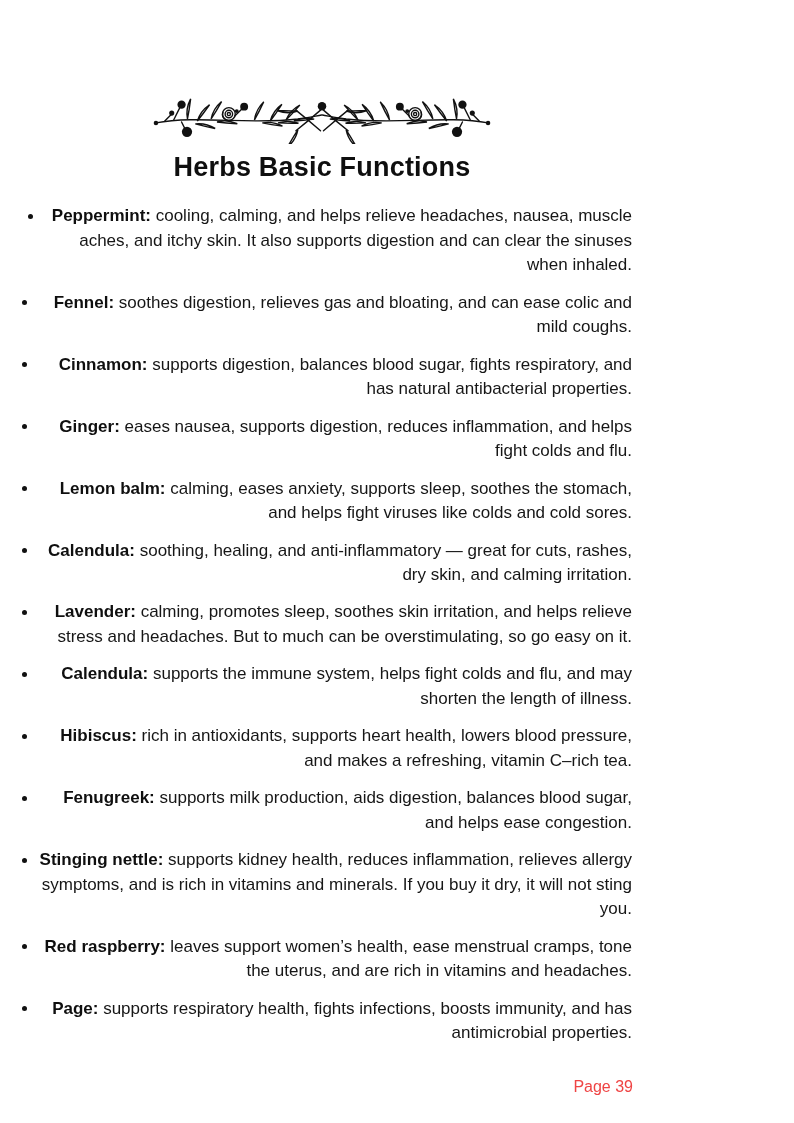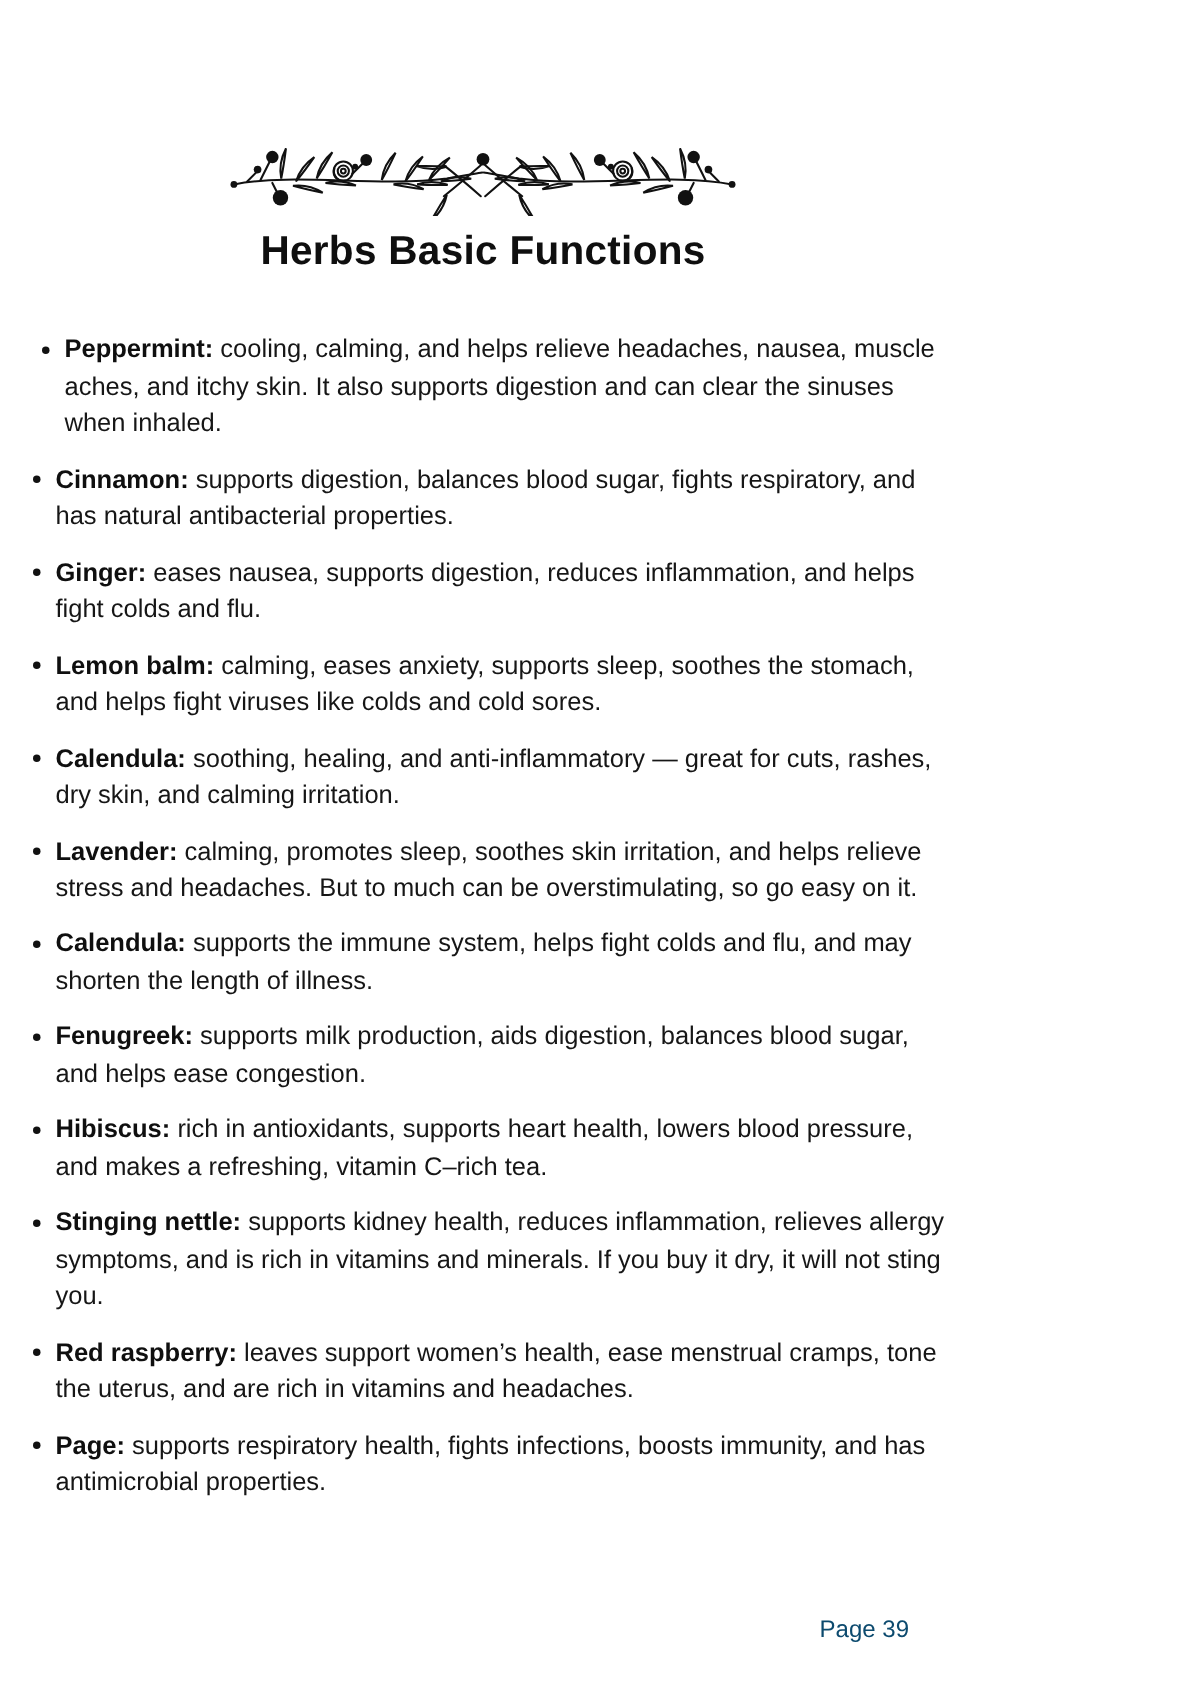"Peppermint: cooling, calming, and helps" ul.herb-list { margin: 38px 0 0 0 -> 21px 0 0 0; text-align: none -> right }
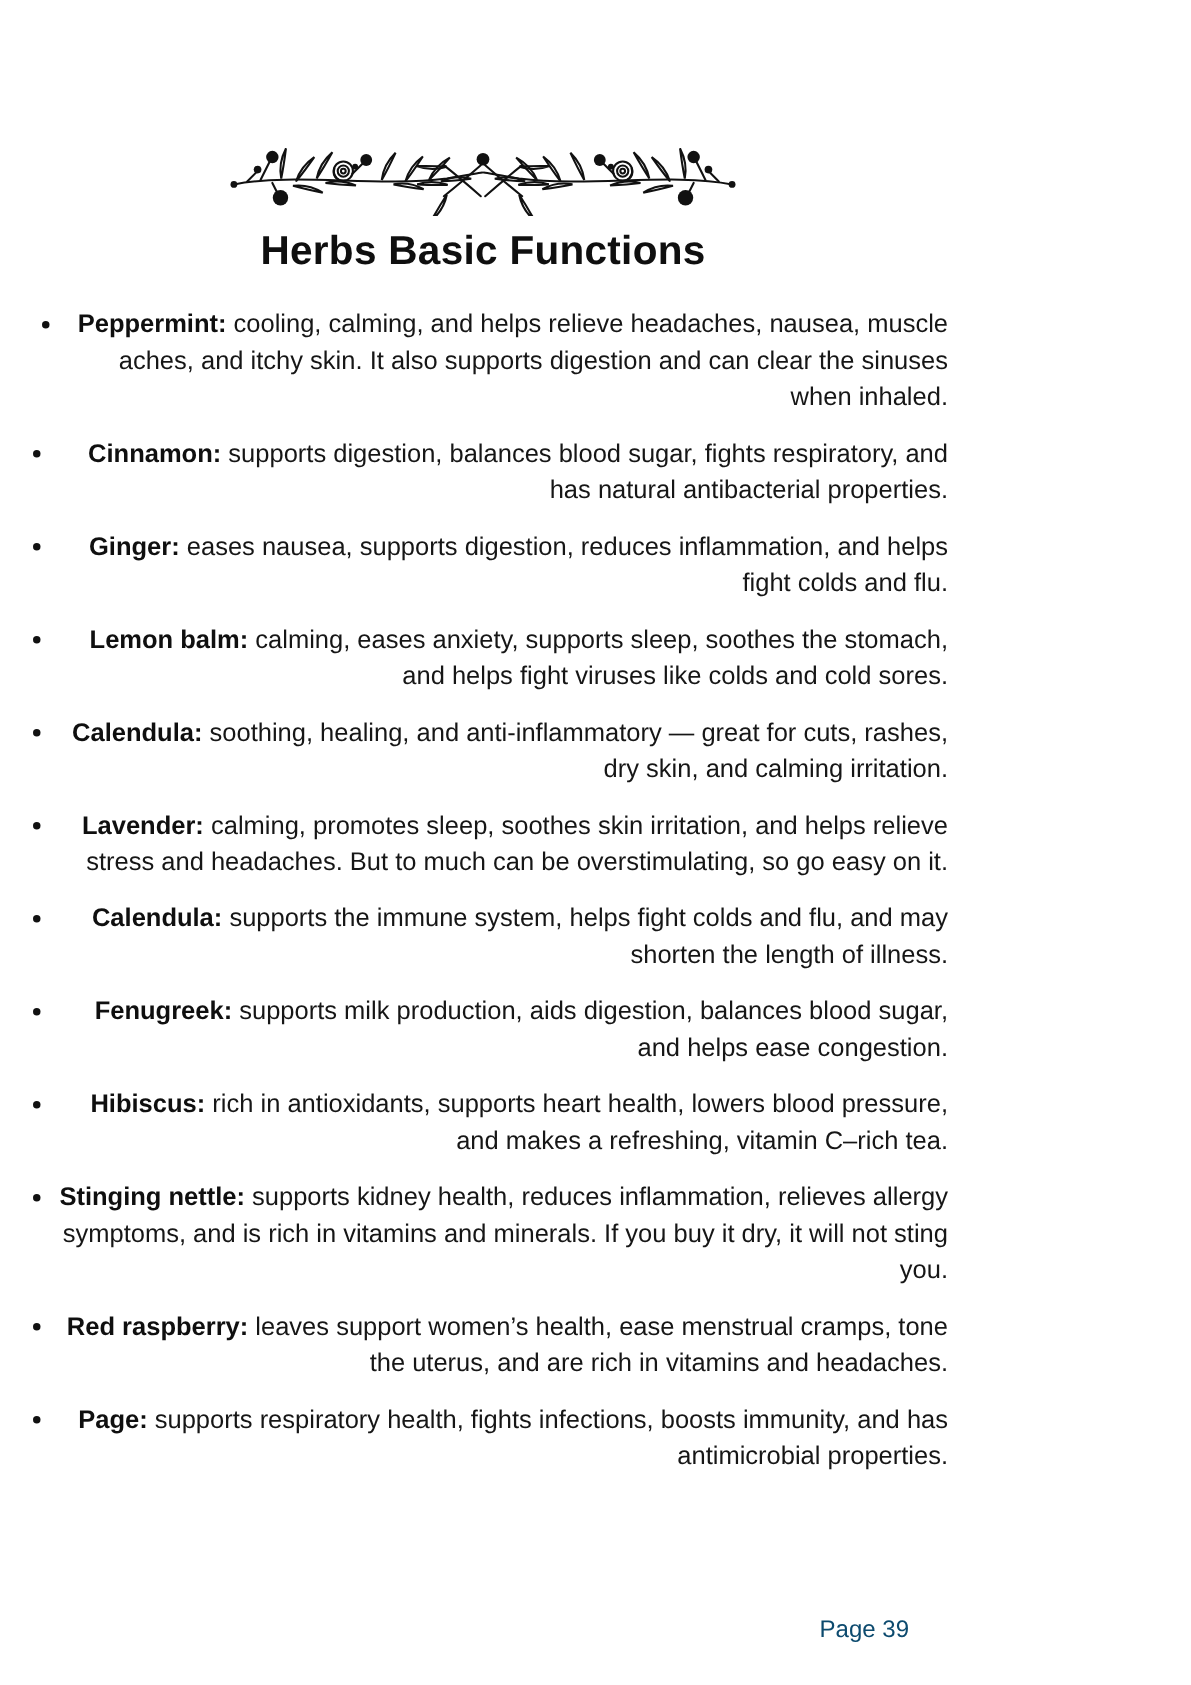"Fennel: soothes digestion, relieves gas" li.herb { html: none -> <li><strong>Fennel:</strong><span> soothes digestion, relieves gas and bloating, and can ease colic and mild coughs.</span></li> }
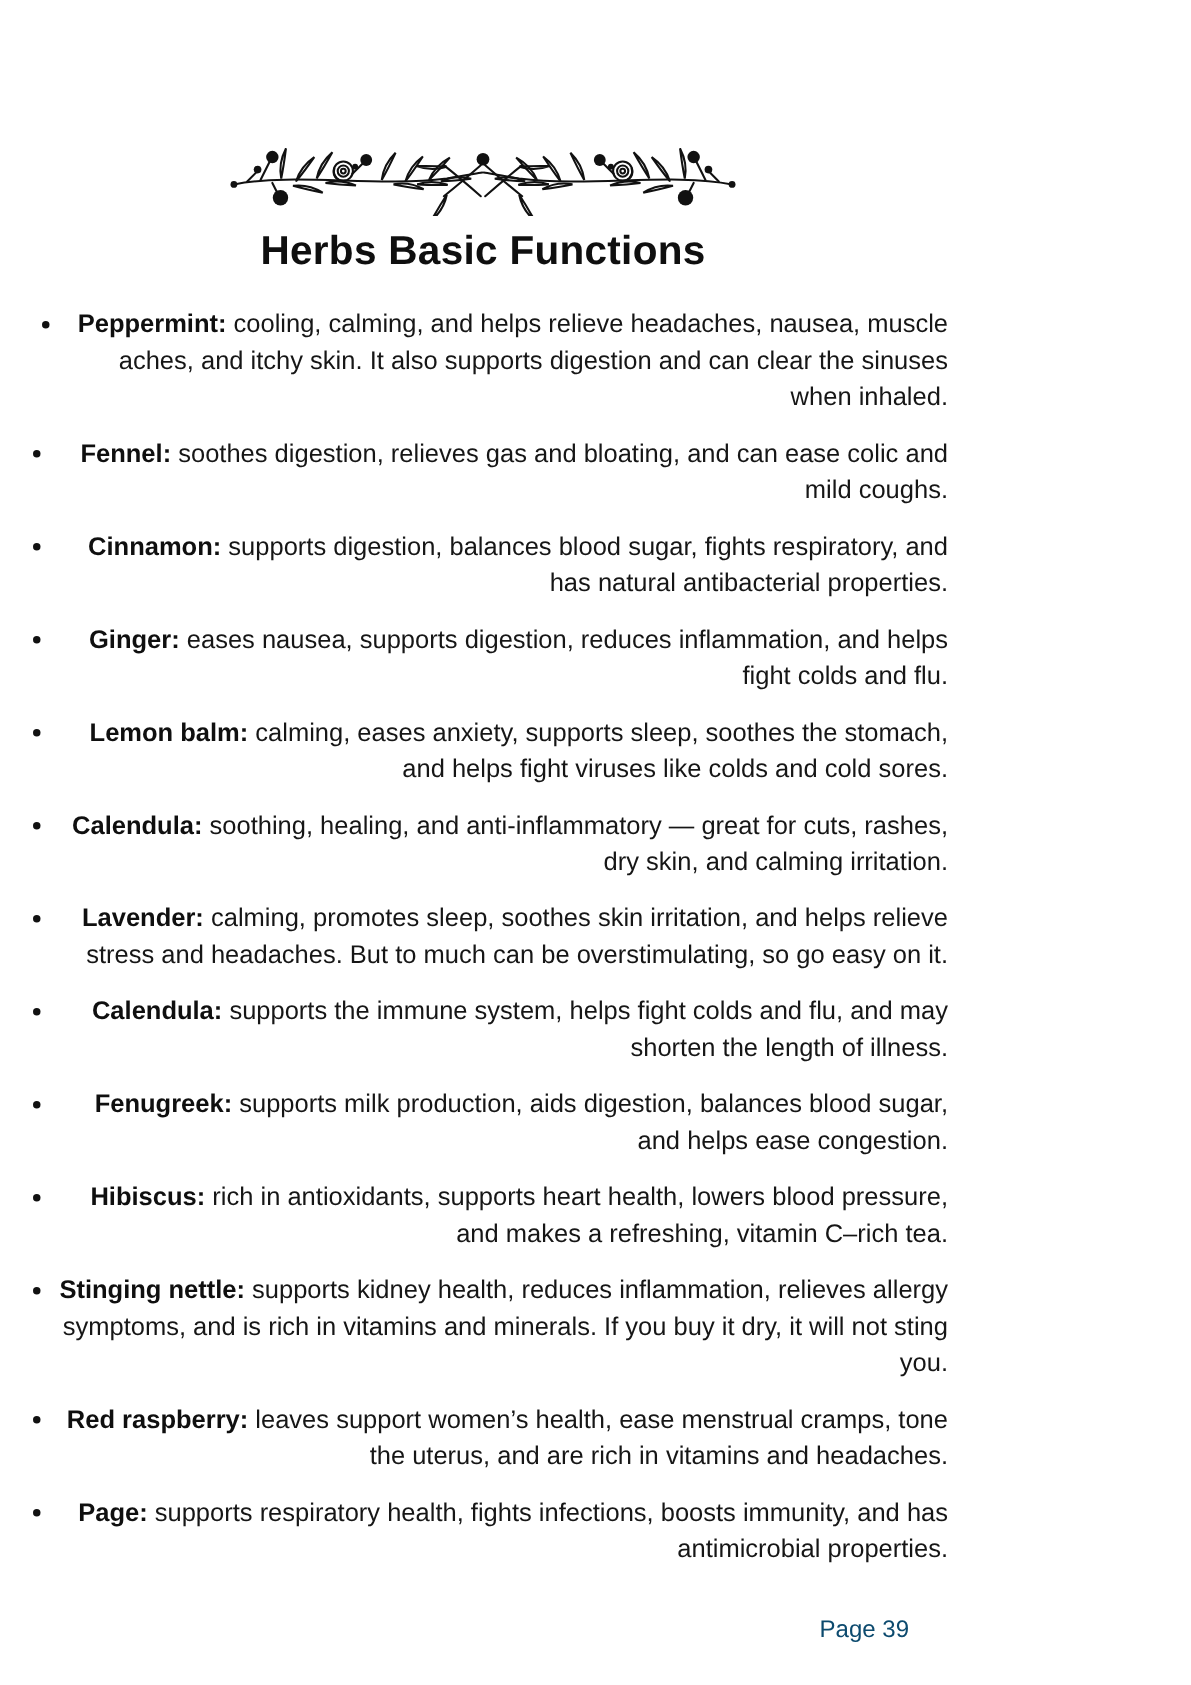"Fenugreek: supports milk production," li.herb { order: before "Hibiscus: rich in antioxidants, supports" -> after "Hibiscus: rich in antioxidants, supports" }
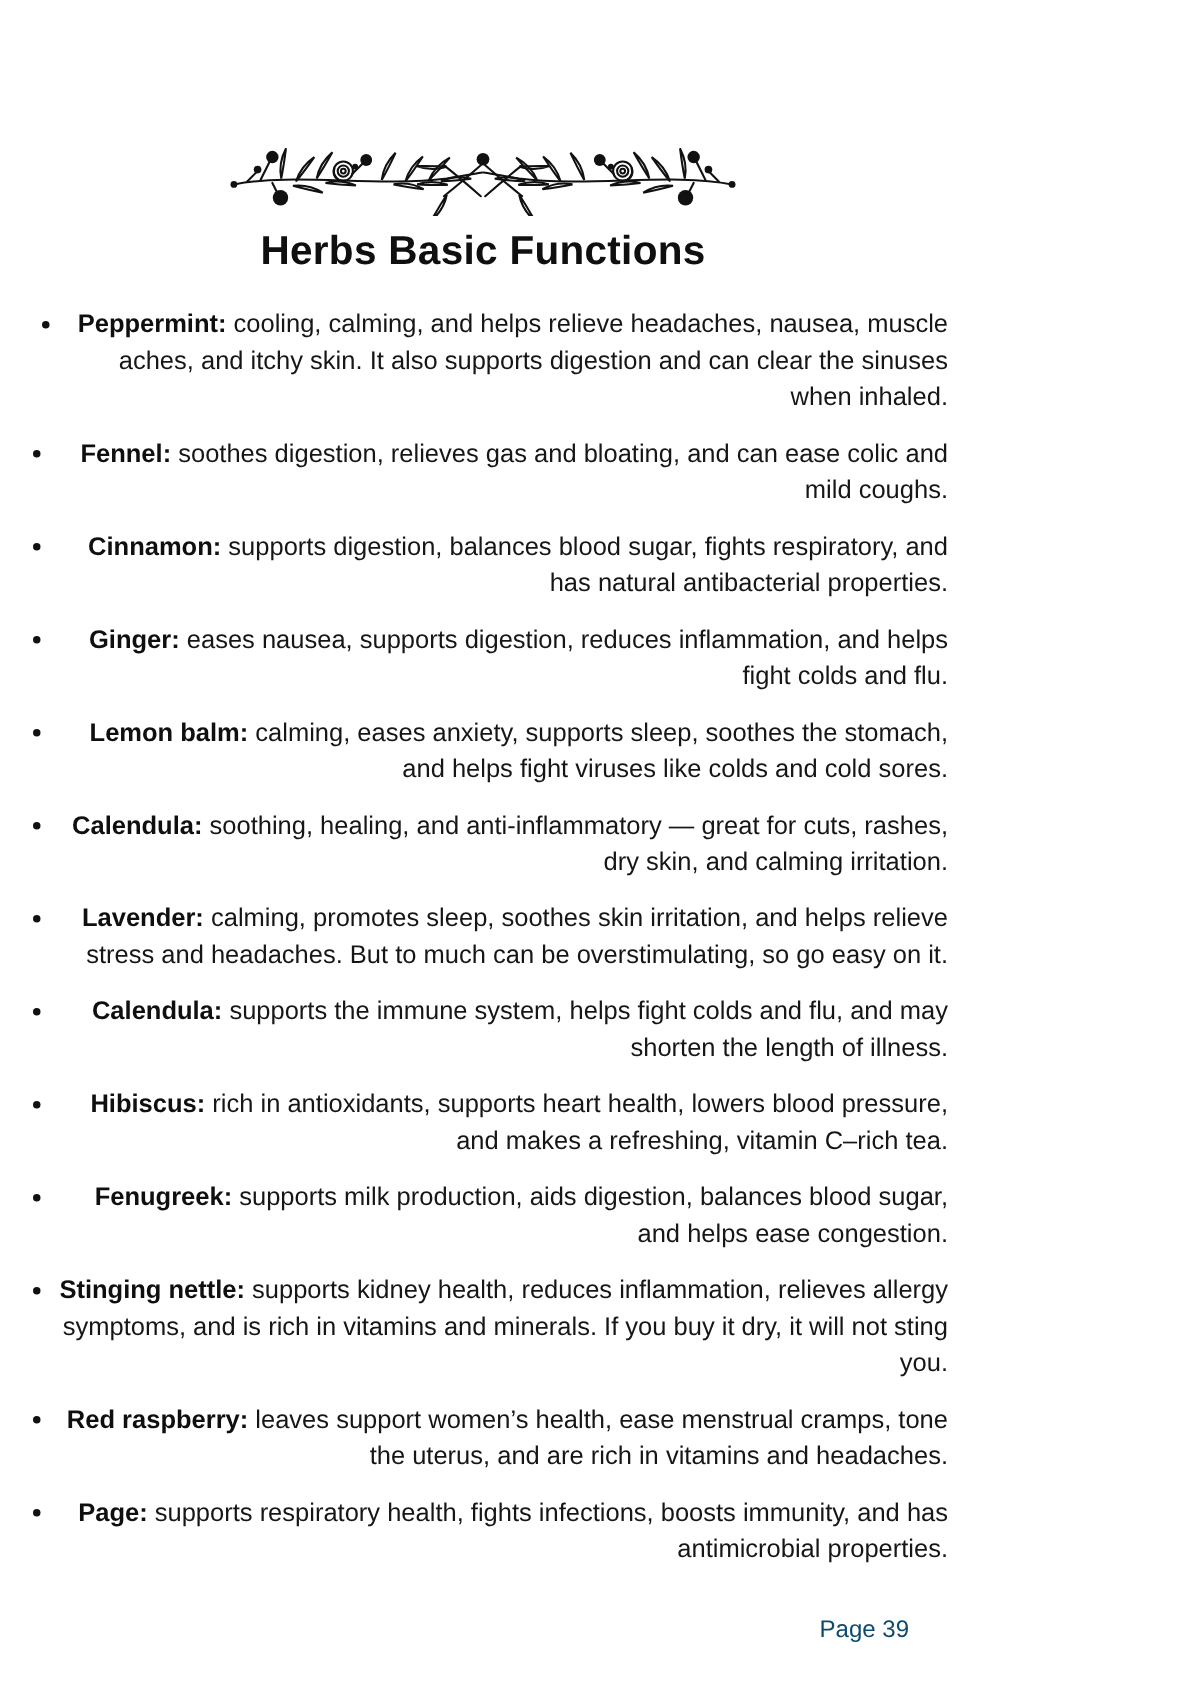"Page 39" .footer { color: #0c4a6e -> #ef4444; right: 38px -> 11px }
